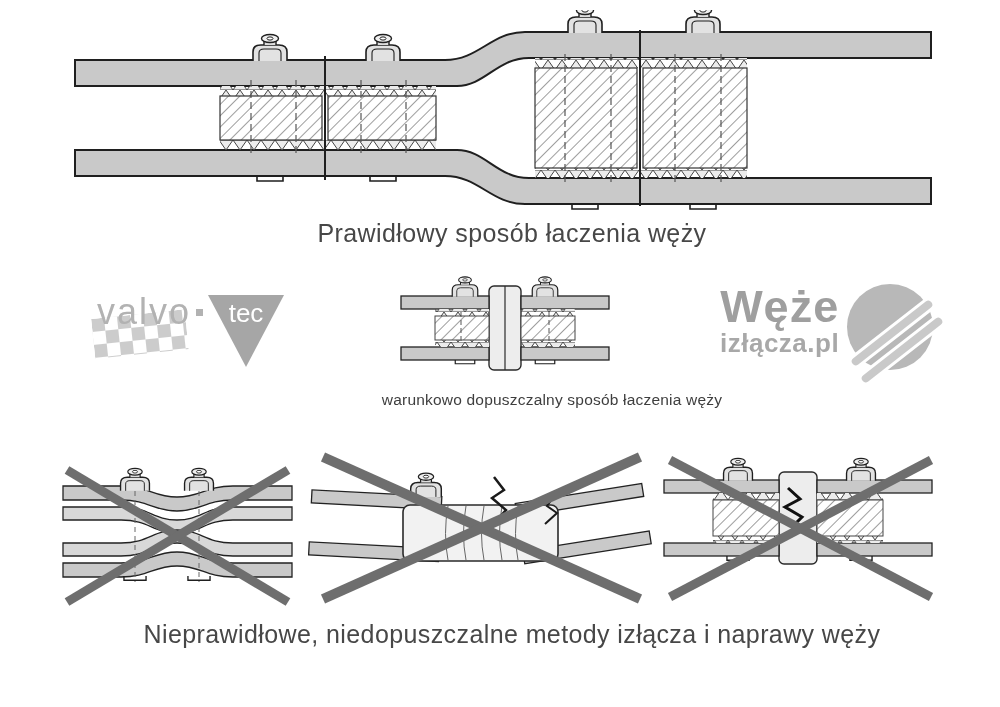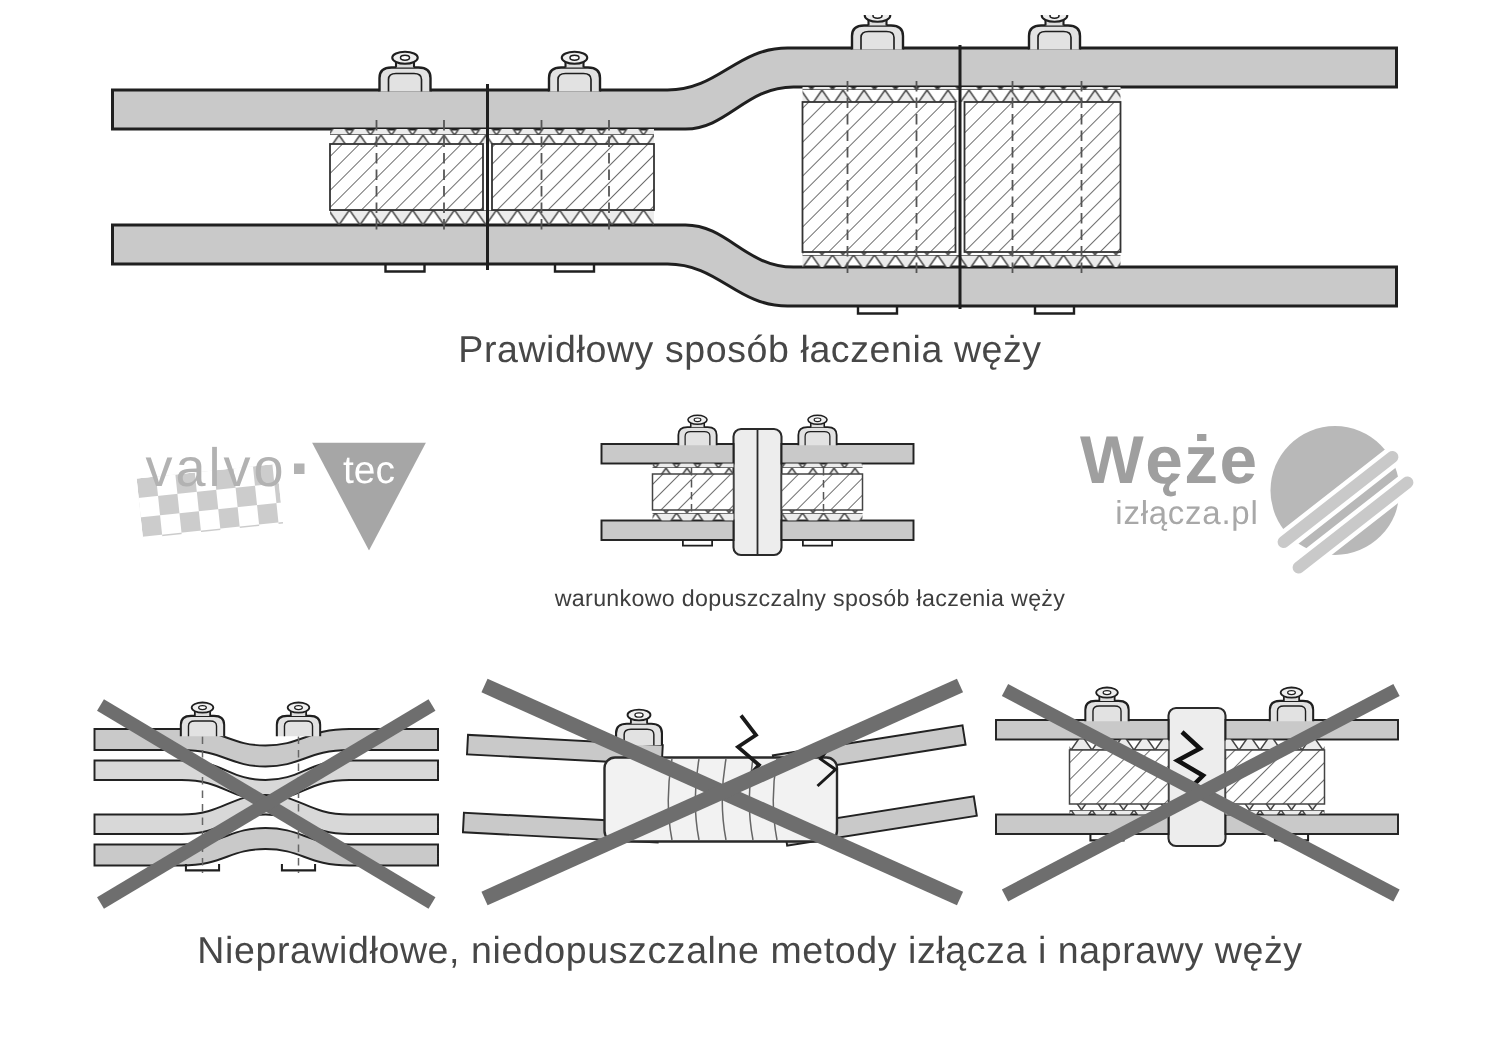"Prawidłowy sposób łaczenia węży" .page { padding-left: none -> 12px }
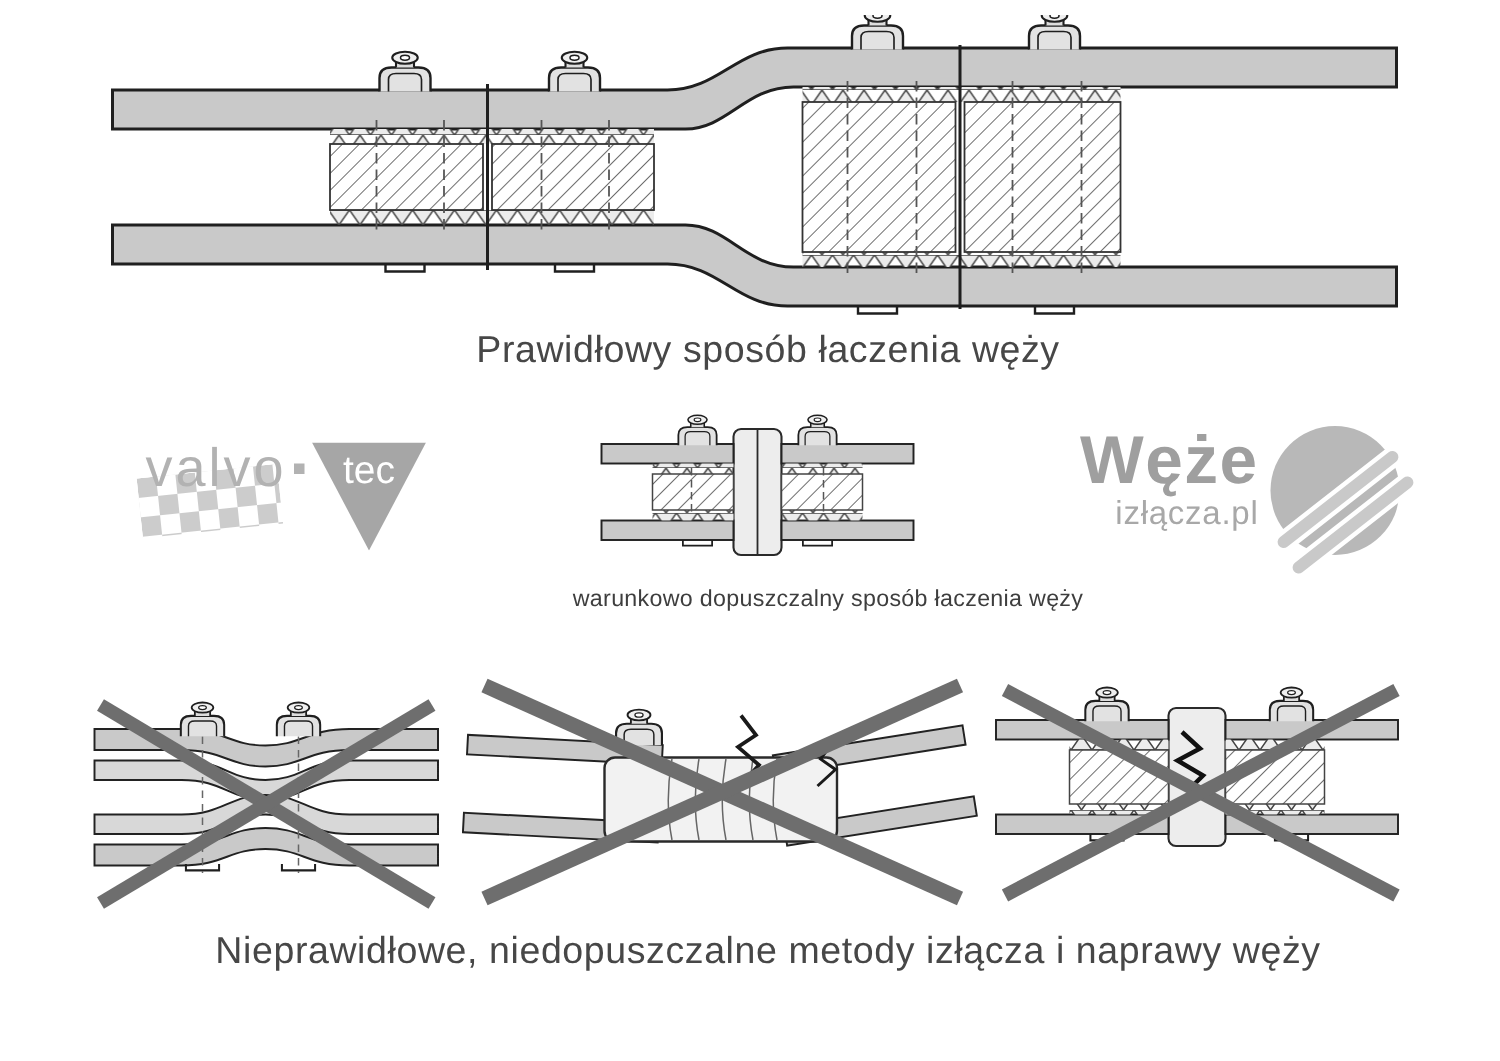"izłącza.pl" .wz-l2 { font-size: 22px -> 26px; font-weight: normal -> bold }
